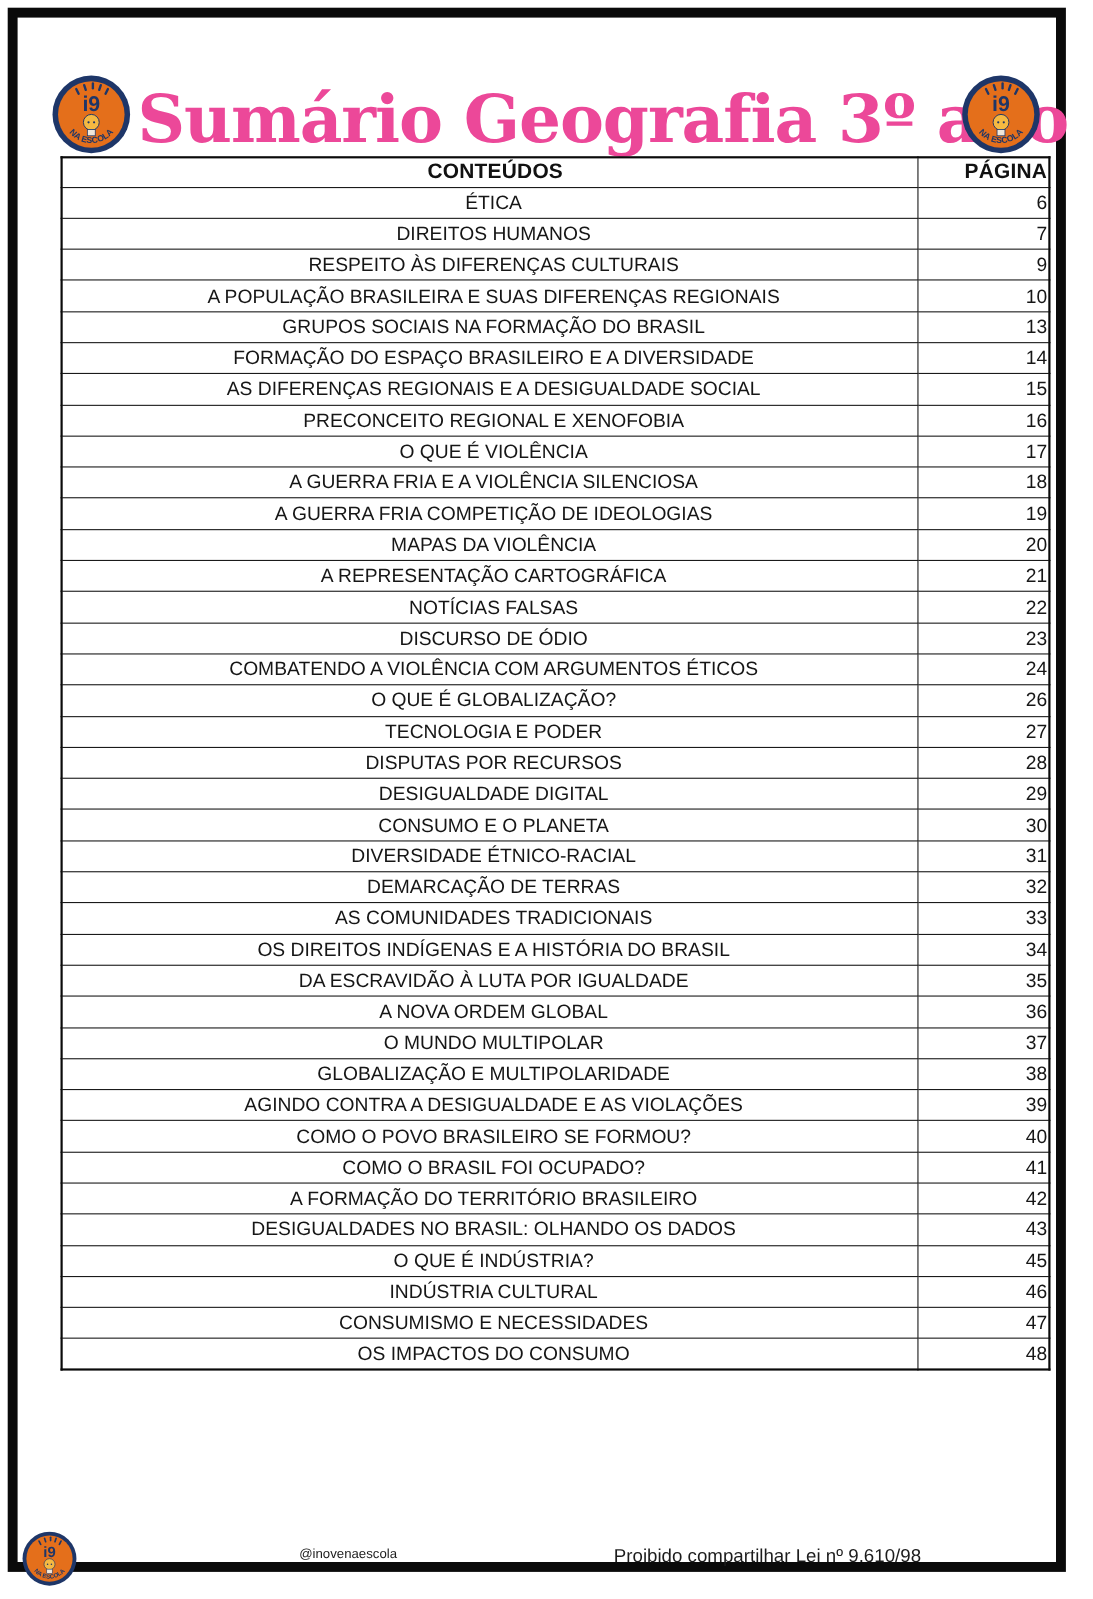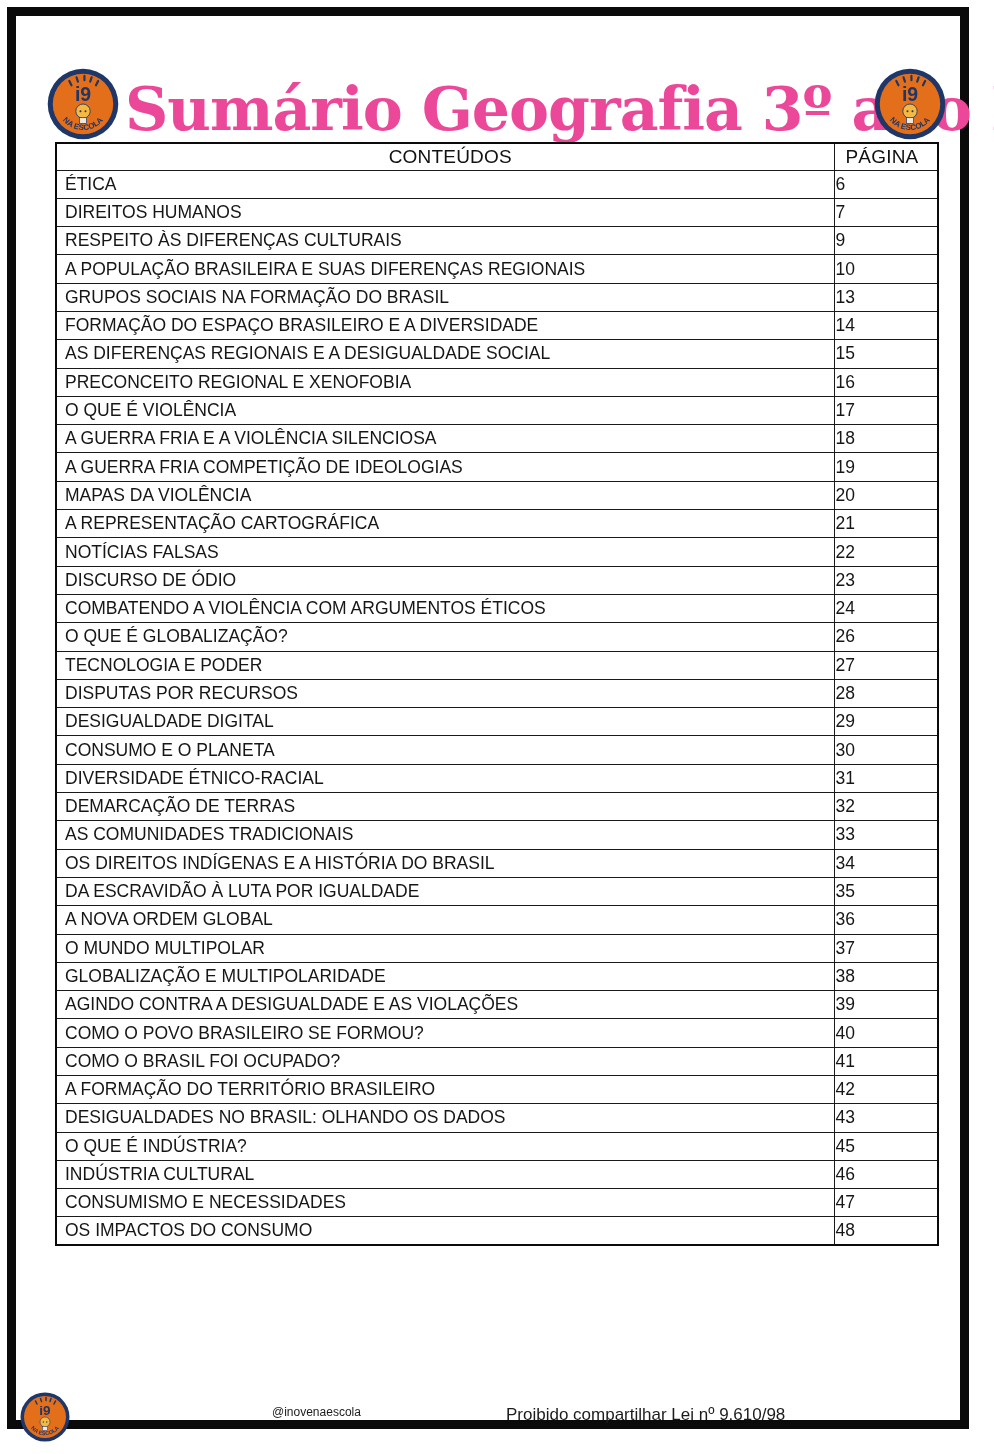"CONTEÚDOS" th { font-weight: normal -> bold }
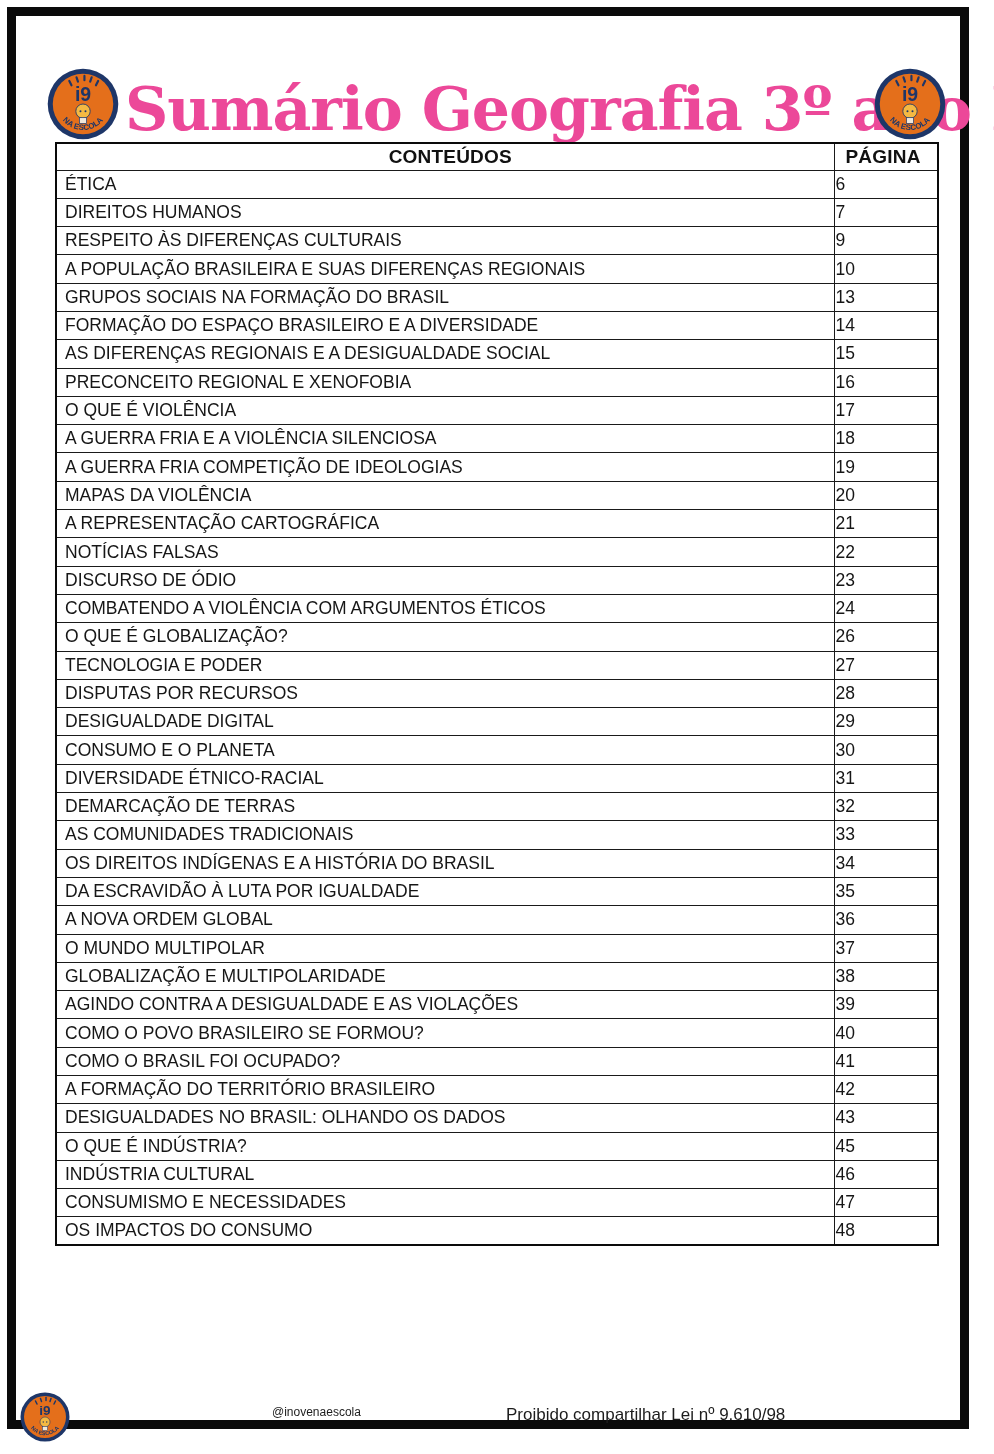"PÁGINA" th.c-page,td.c-page { text-align: left -> right; width: 104px -> 120px }
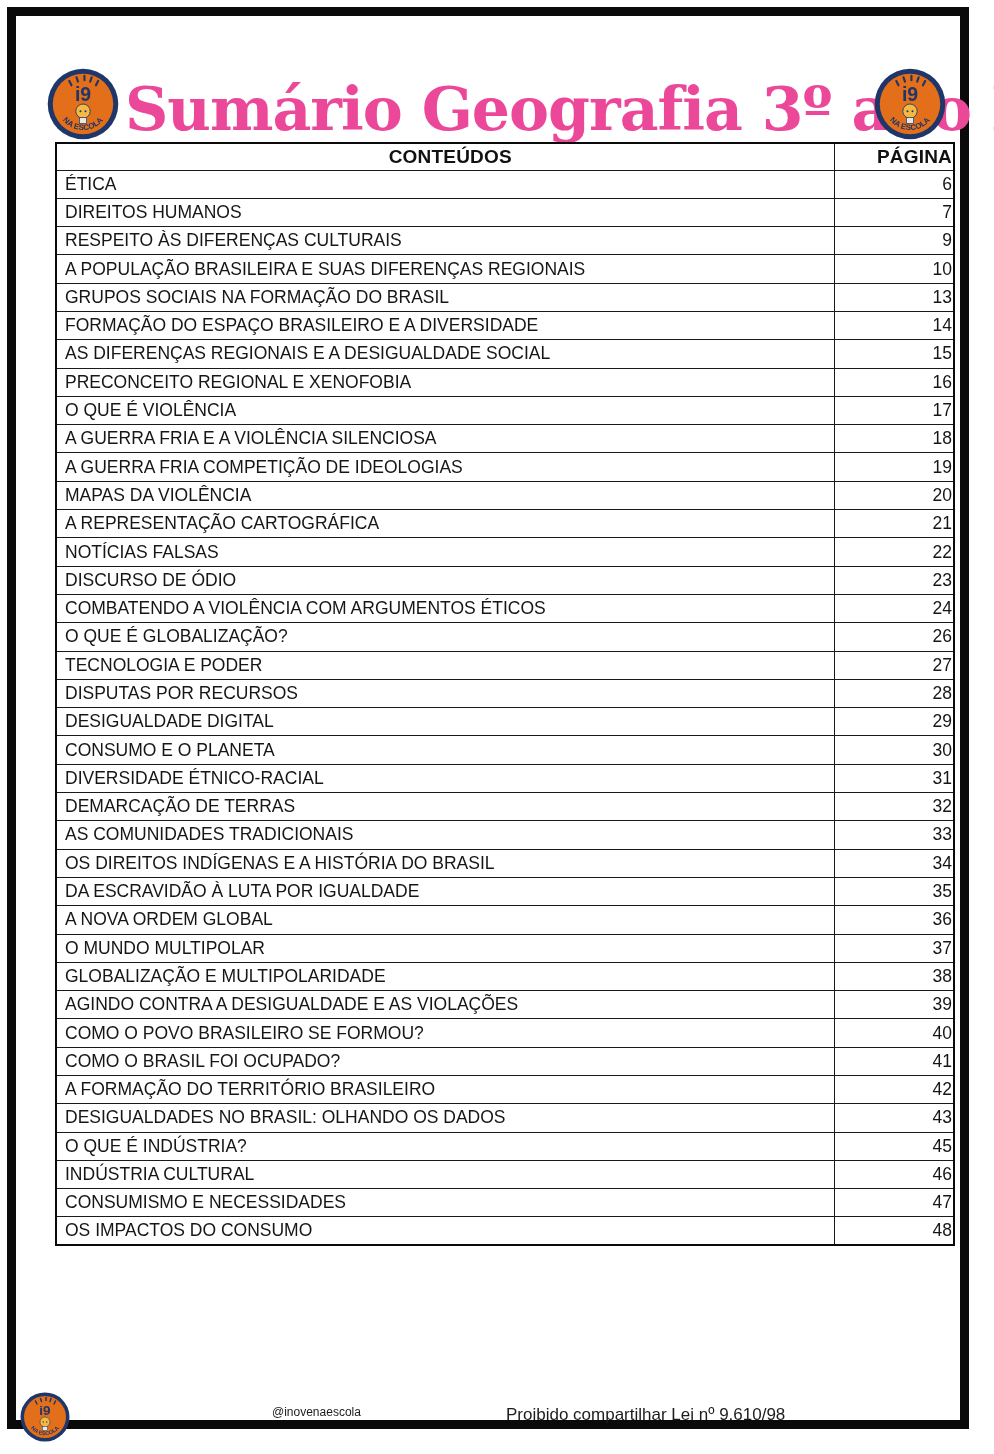"ÉTICA" td.c-content { text-align: left -> center }
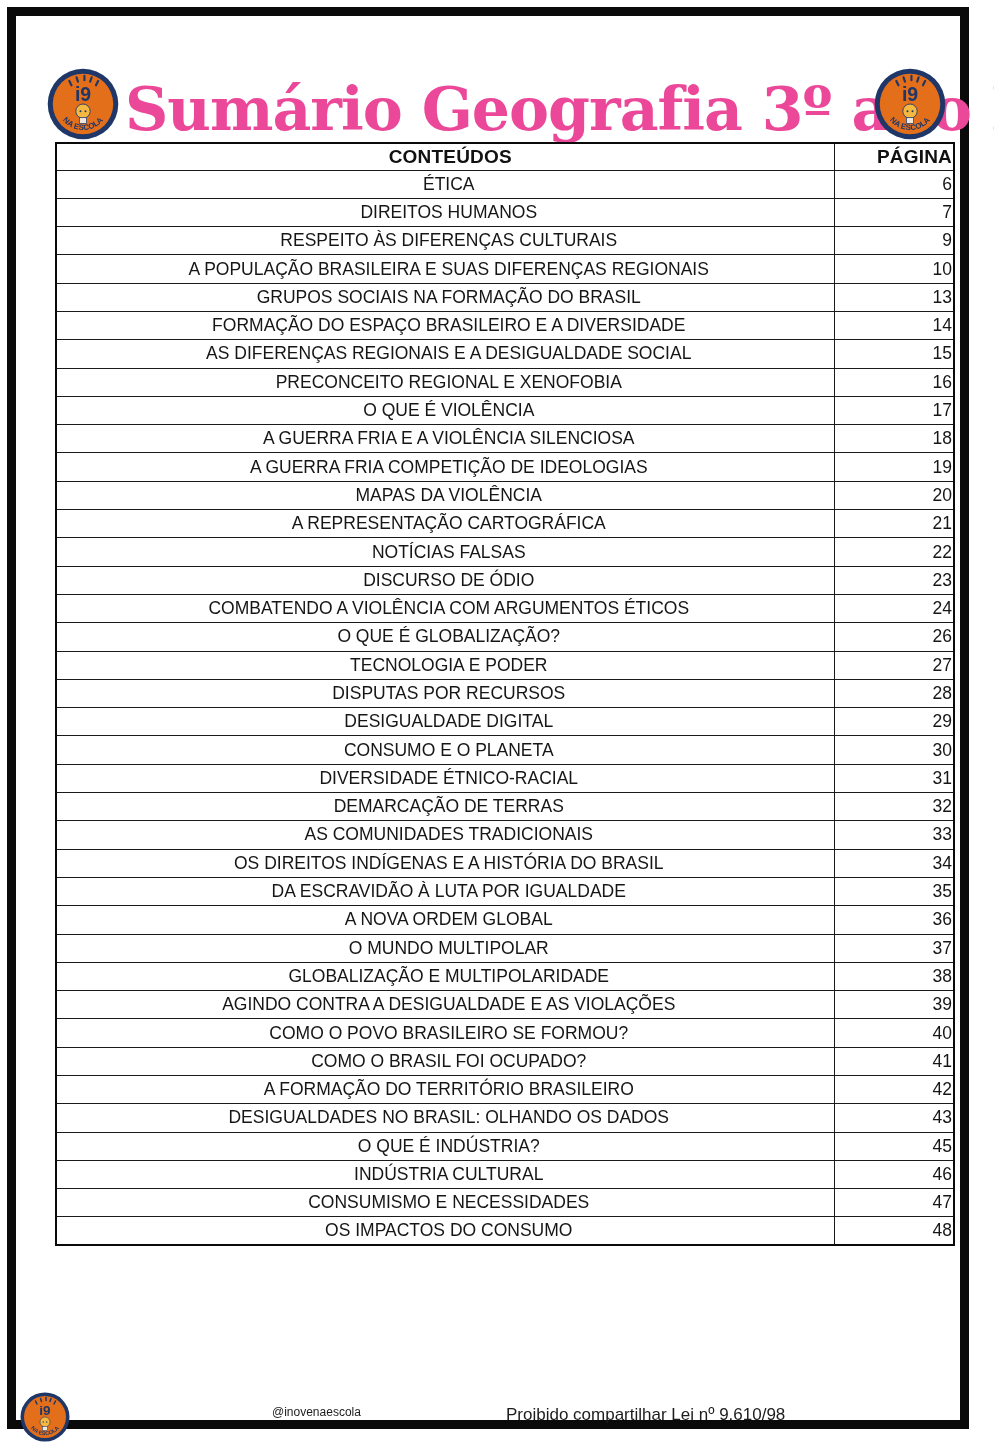"Proibido compartilhar Lei nº 9.610/98" .f-notice { left: 506px -> 558px }
